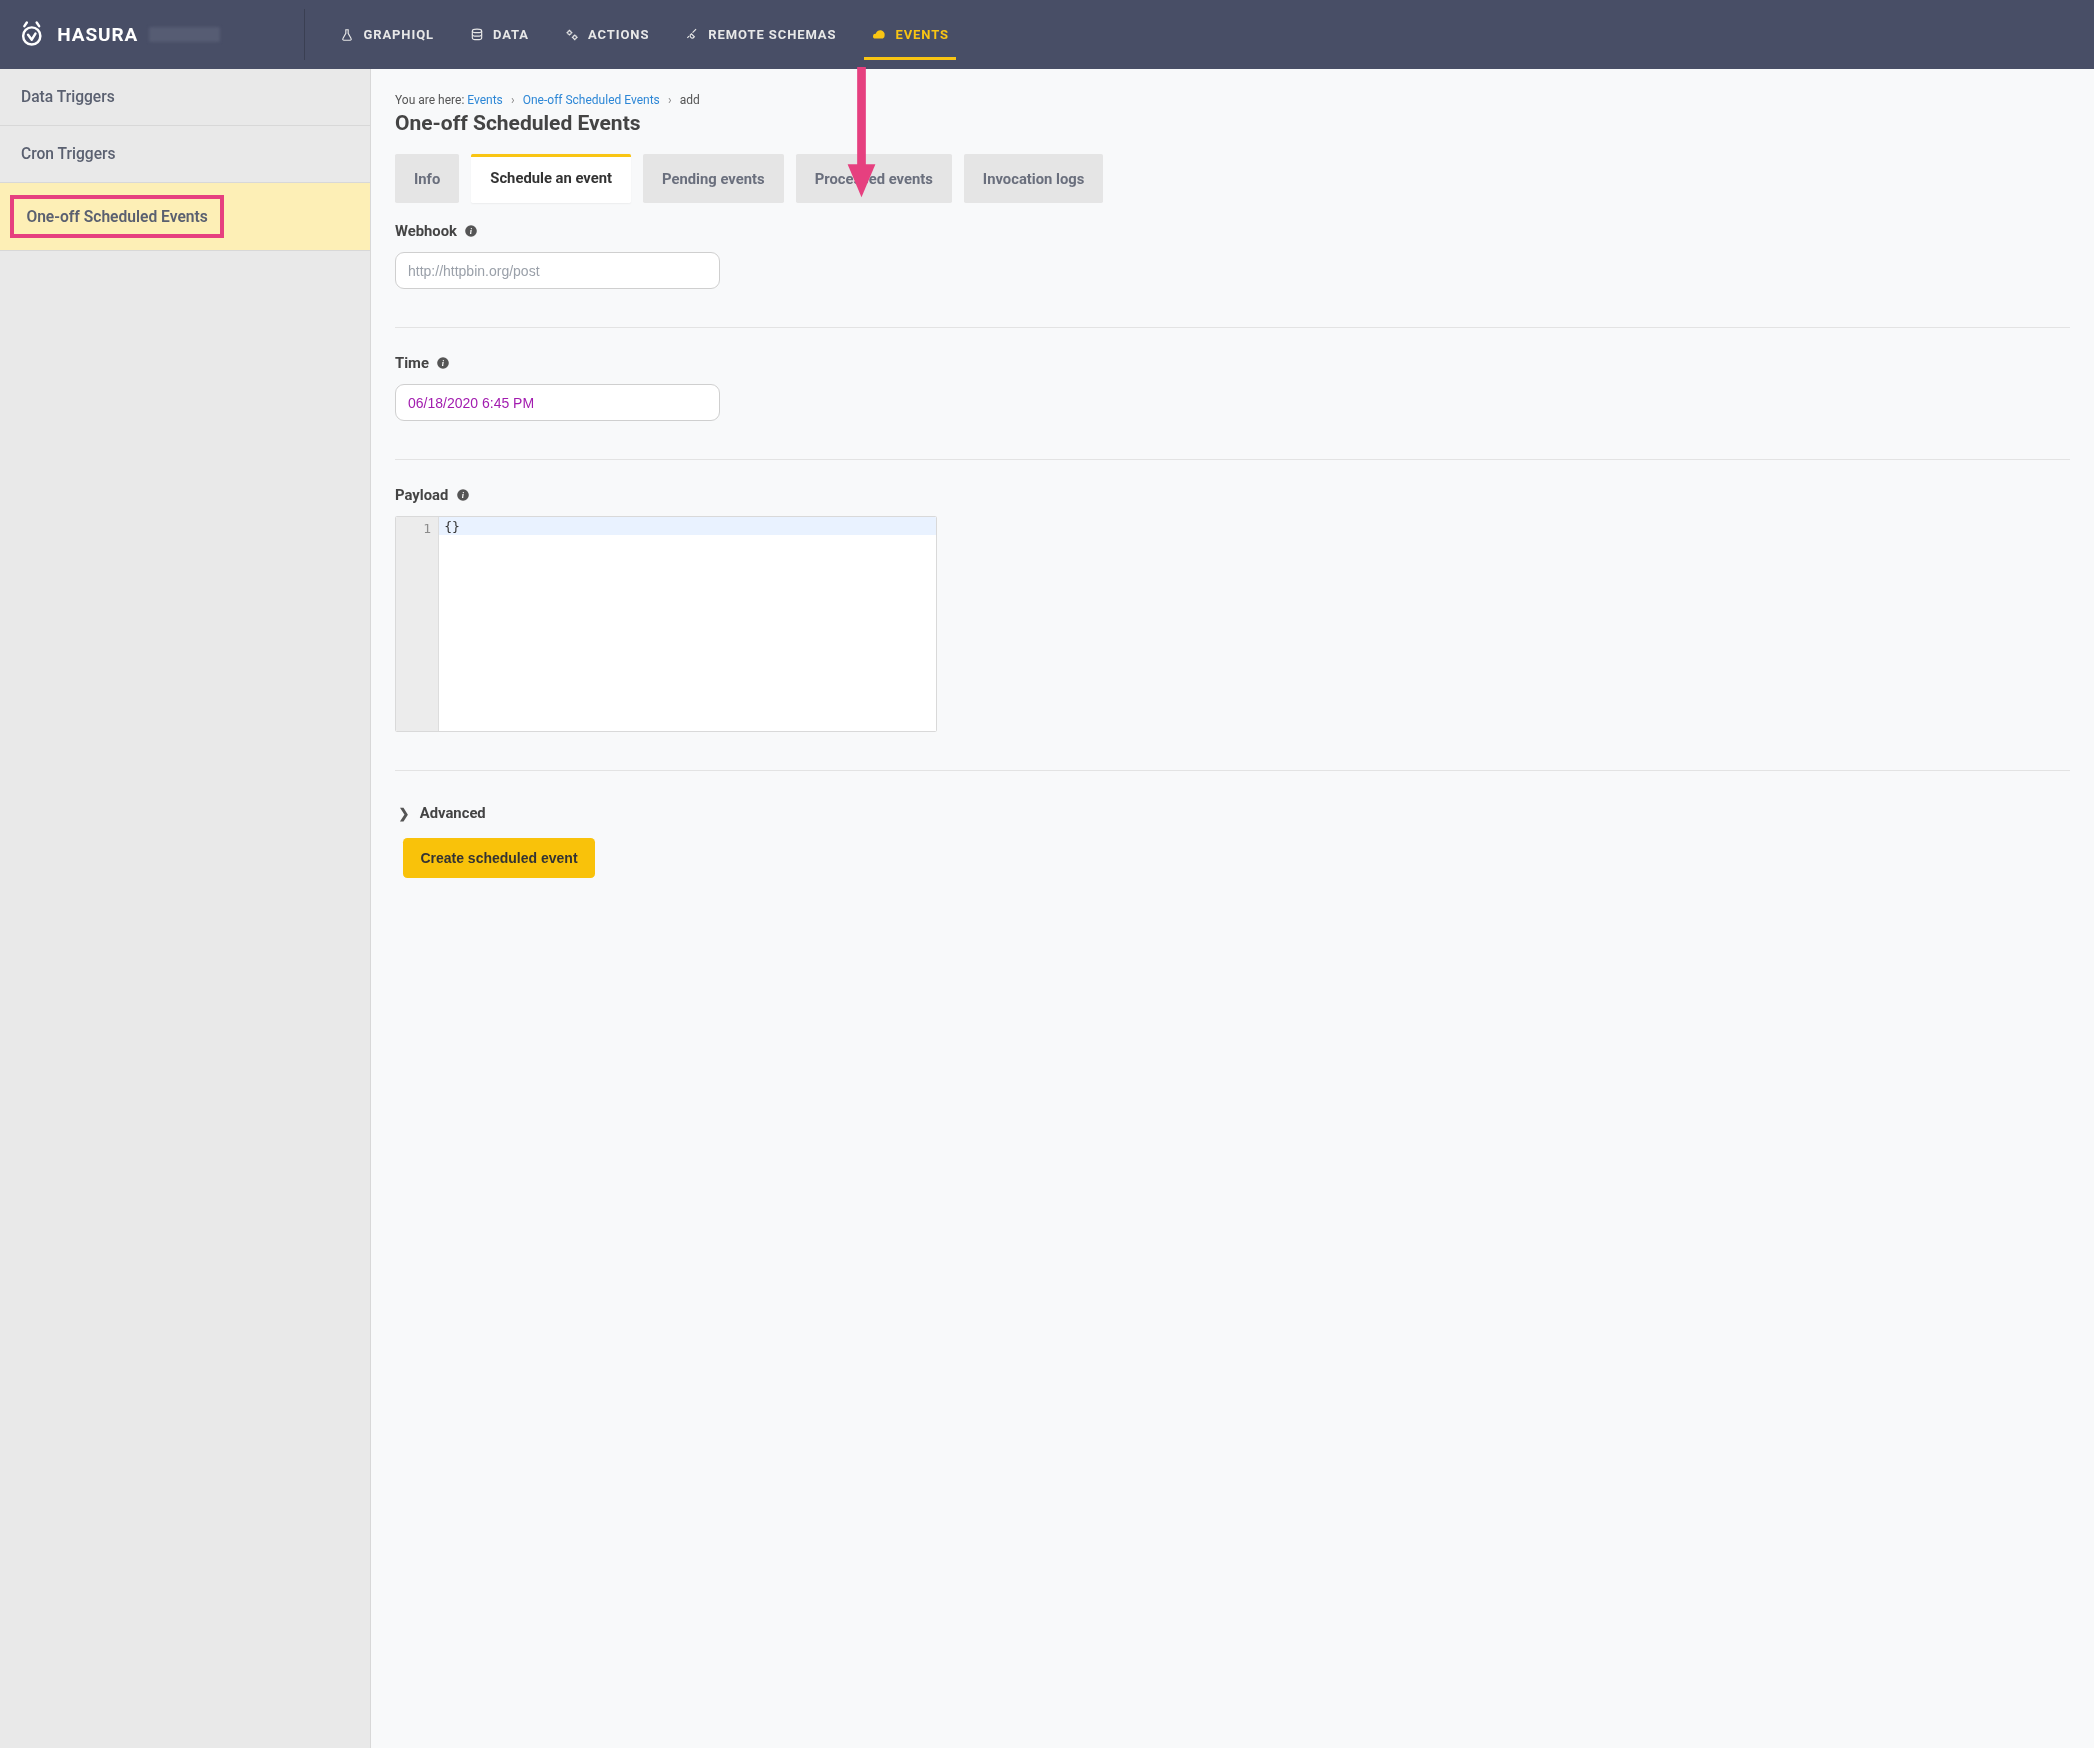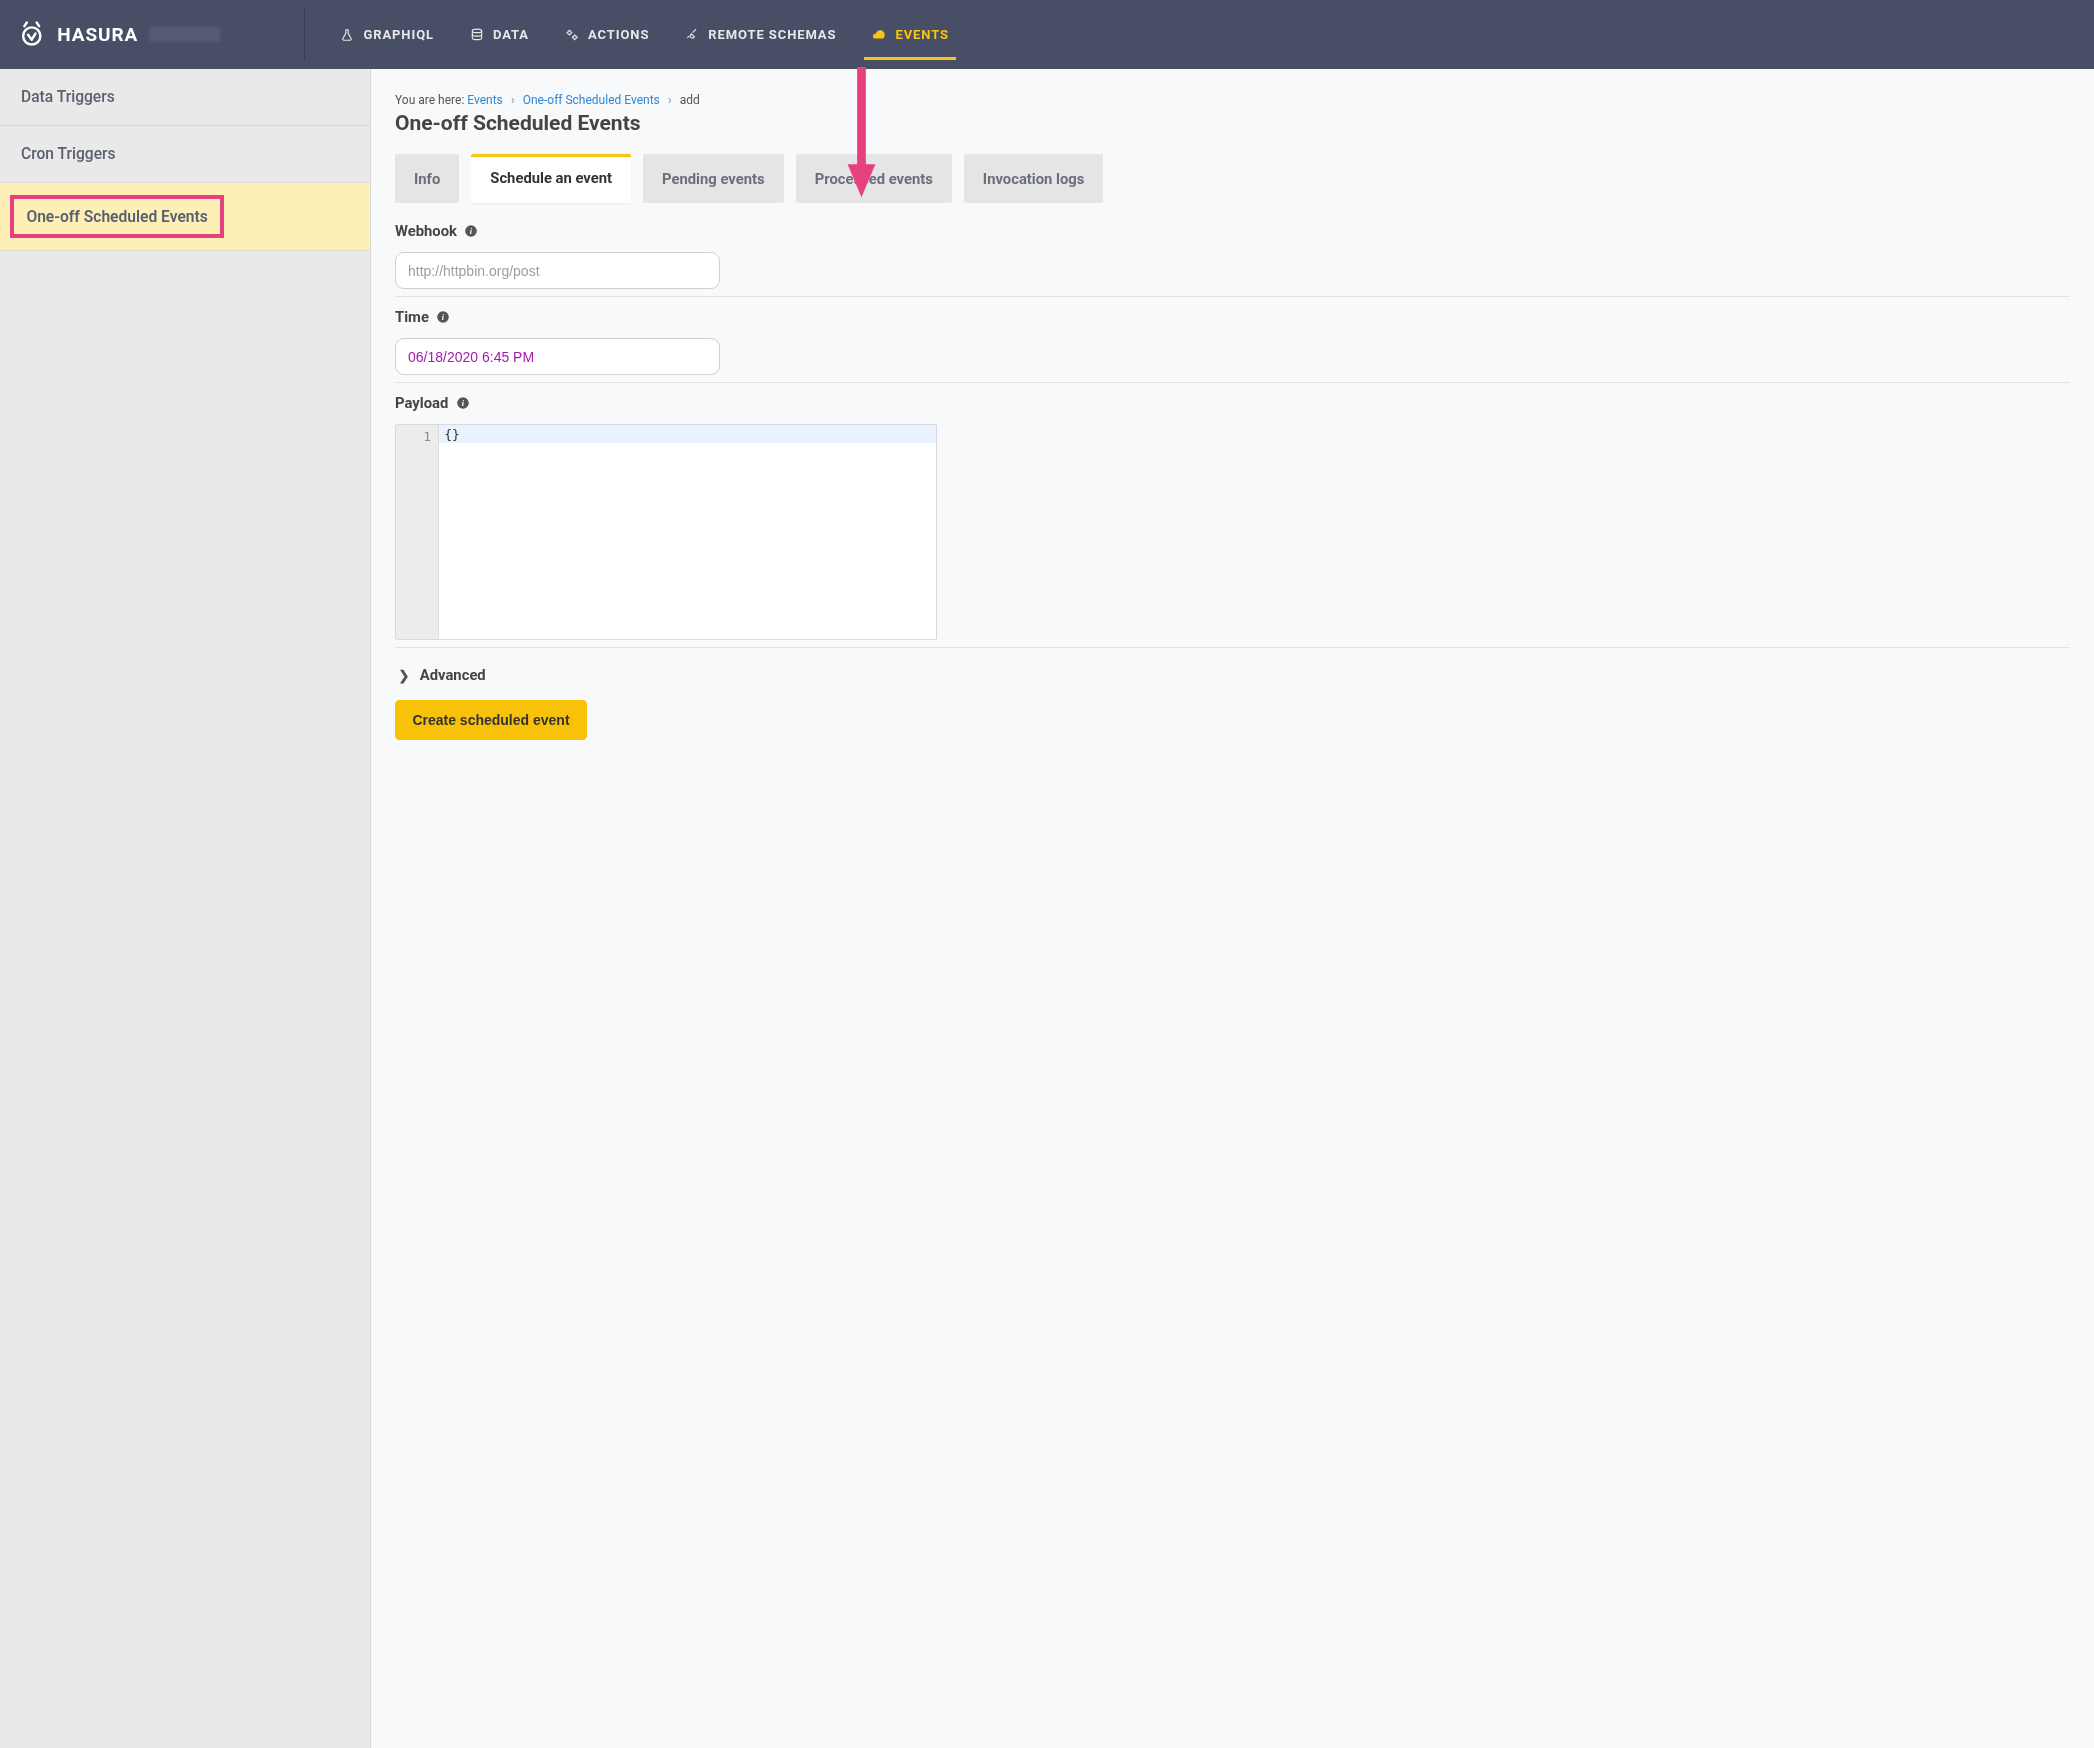"Webhook" .section { margin-bottom: 11px -> 26px; padding-bottom: 7px -> 38px }
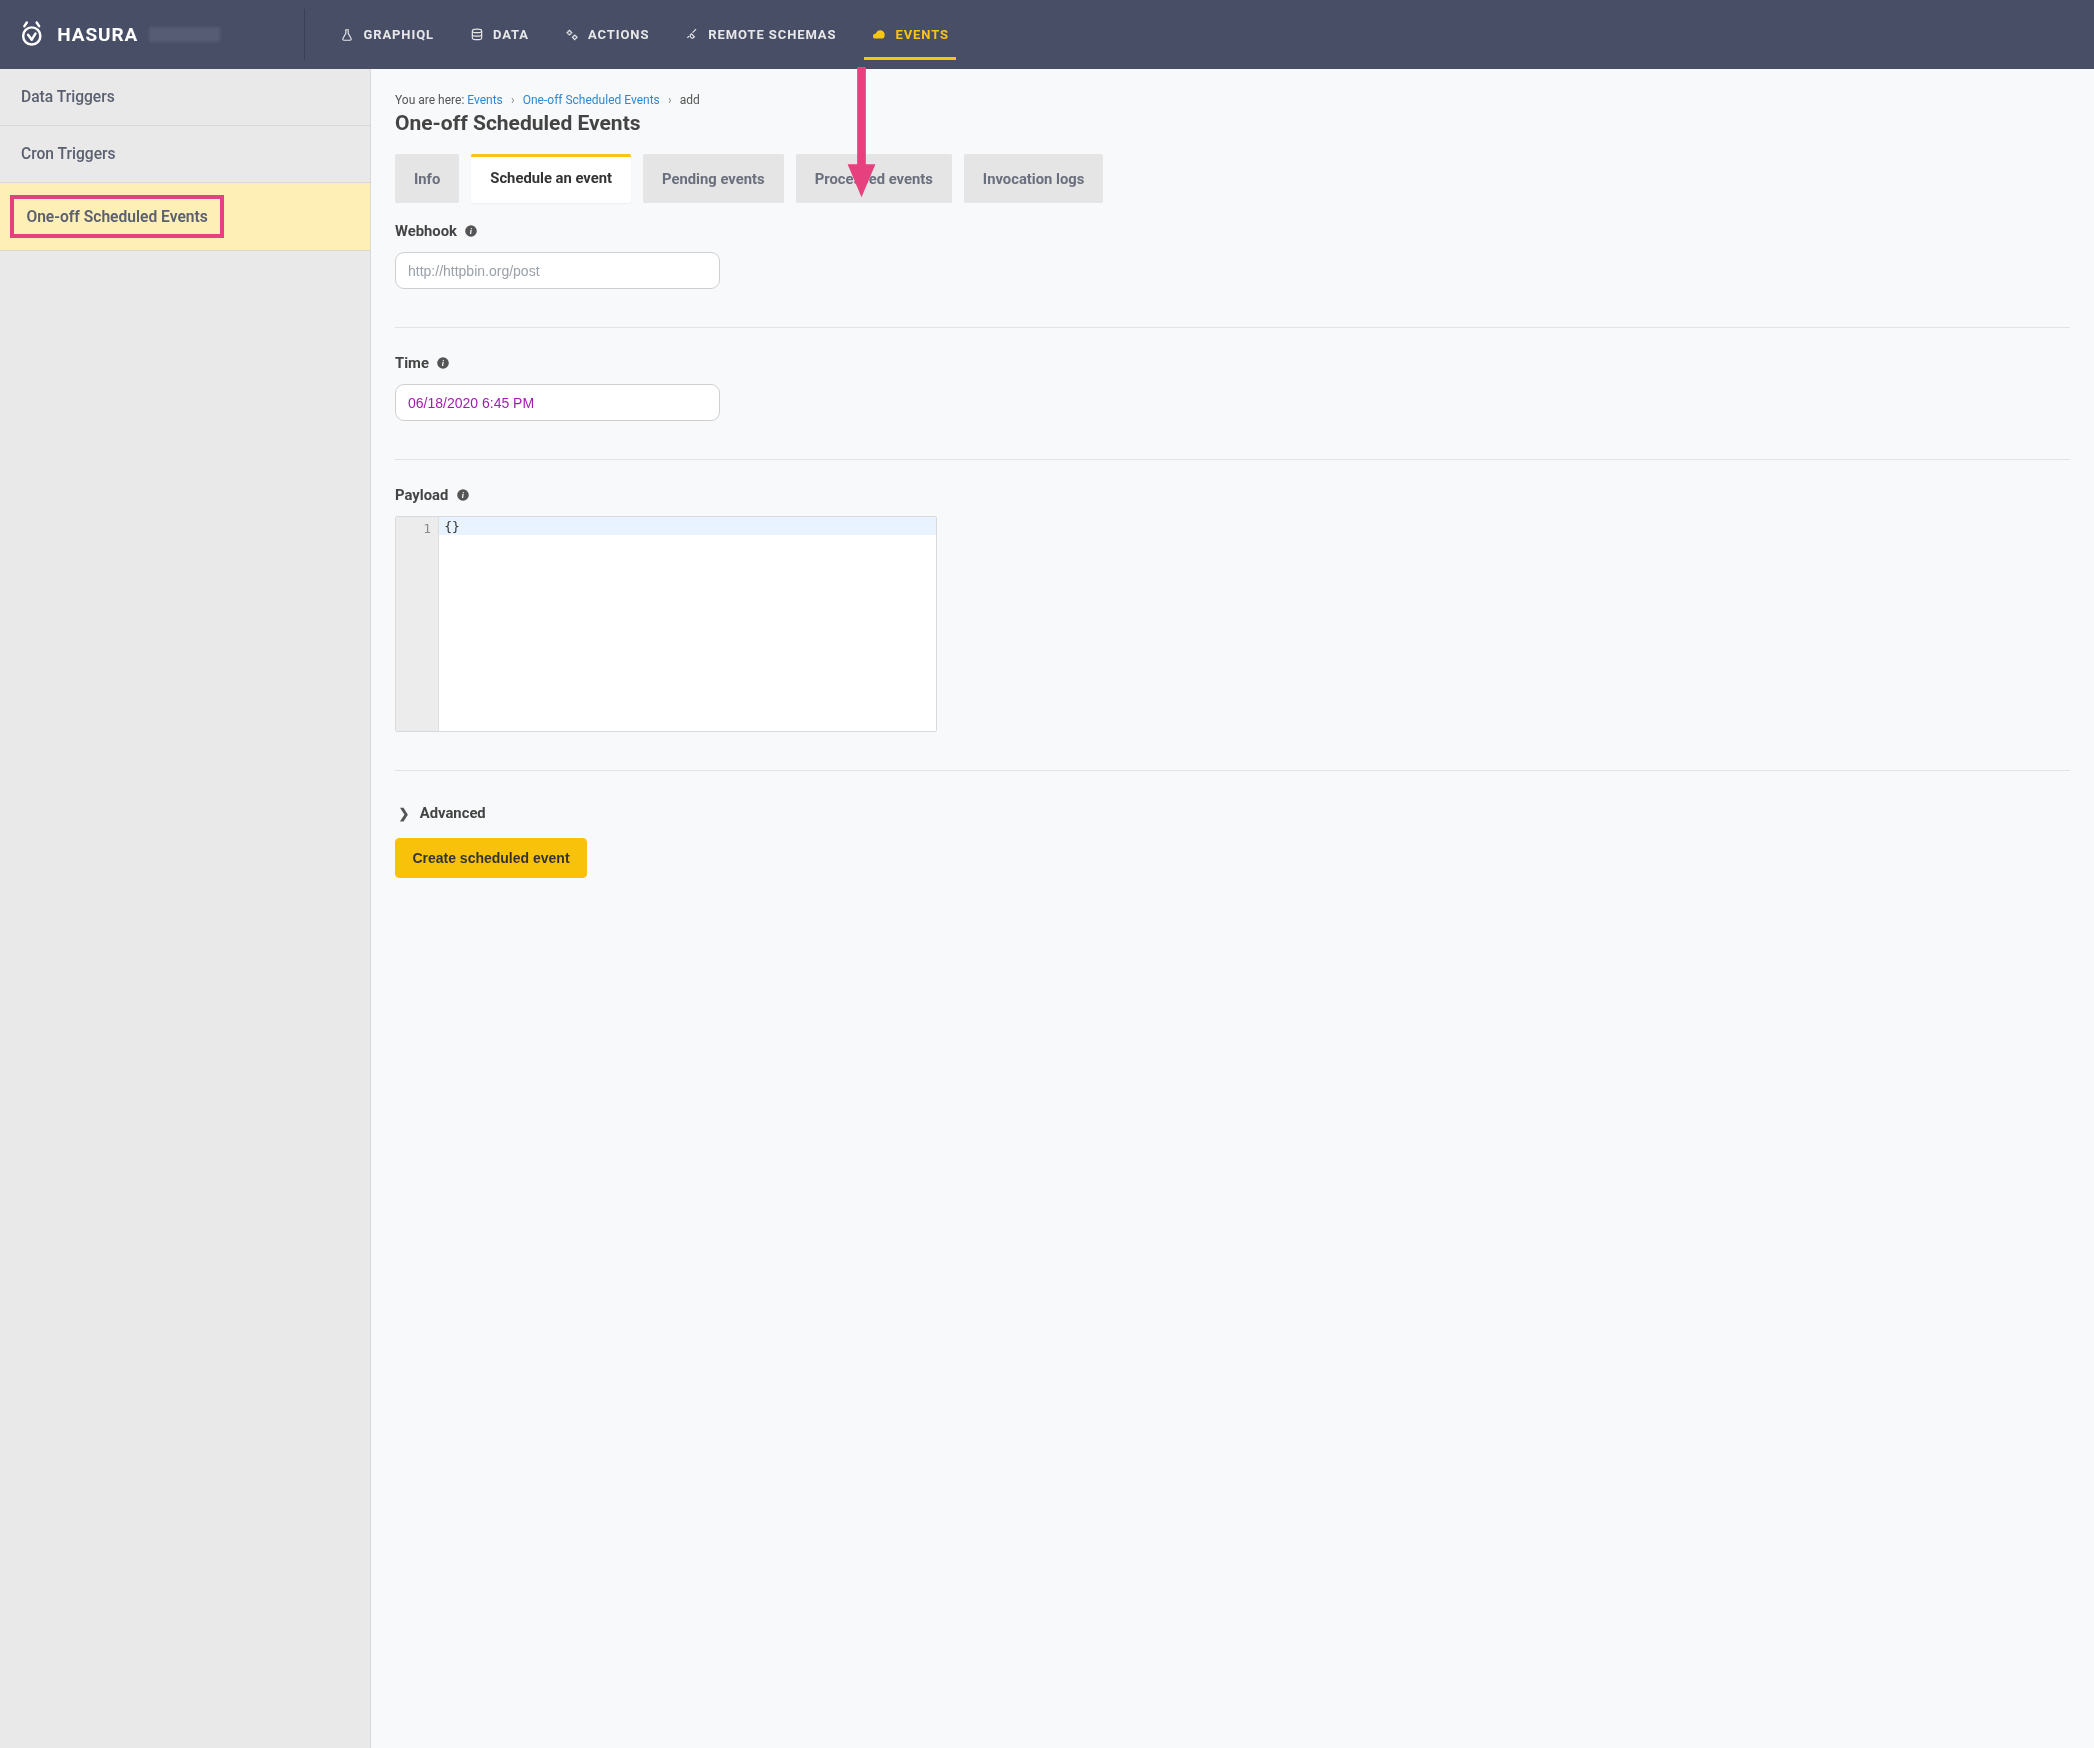"Create scheduled event" .create-btn { margin-left: none -> 8px }
